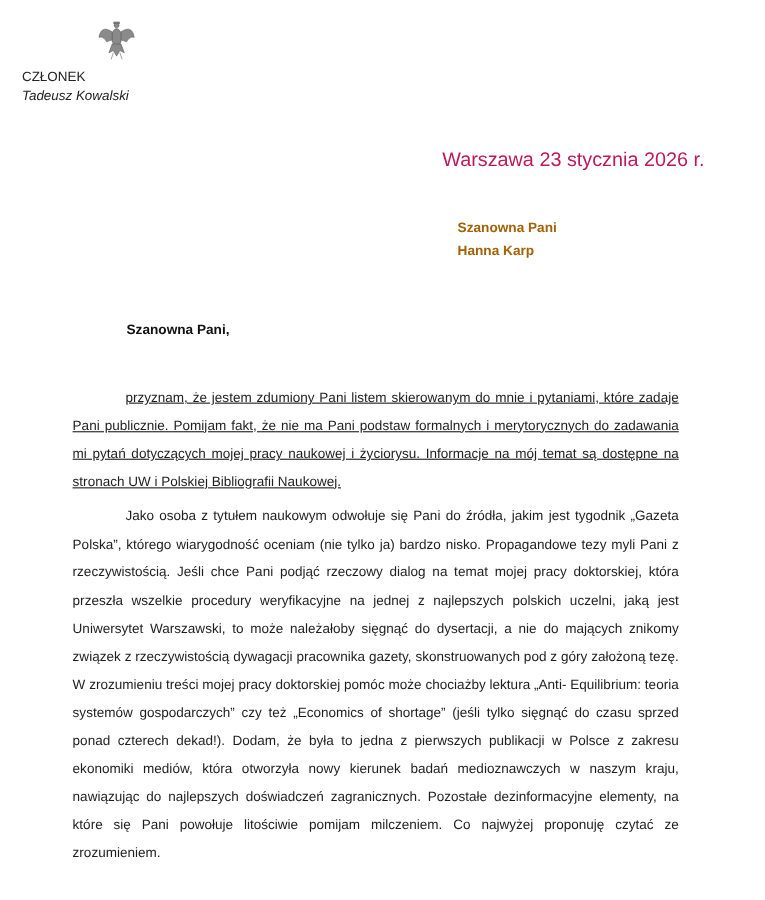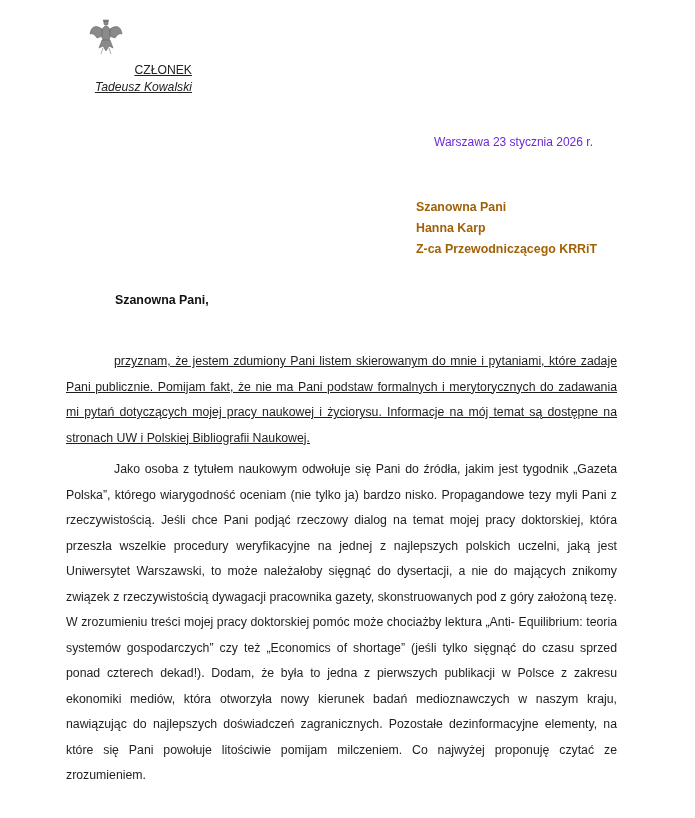"CZŁONEK" .letterhead { text-align: right -> left; text-decoration: underline -> none }
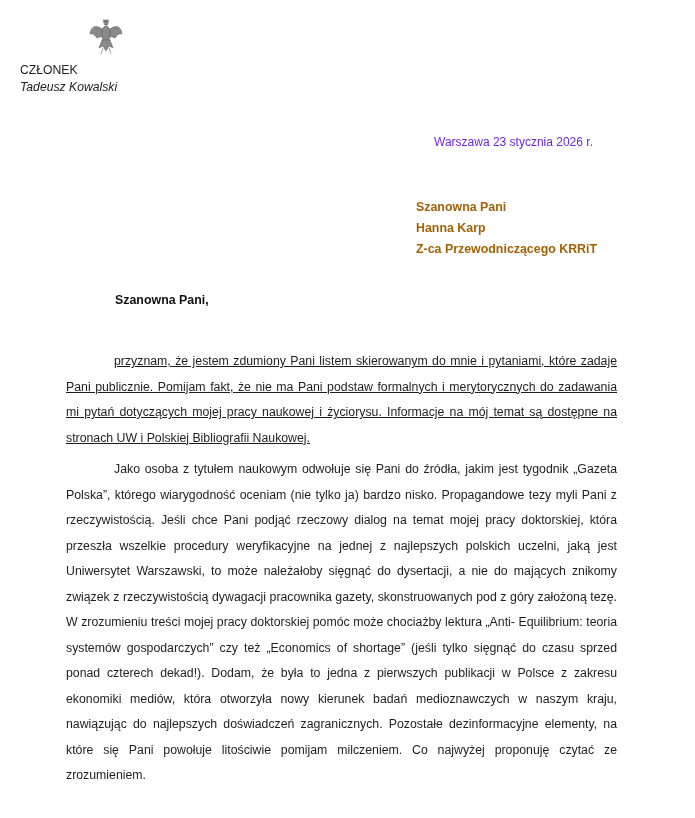"Warszawa 23 stycznia 2026 r." .date { color: #6d28d9 -> #be185d; font-size: 12px -> 18px; left: 434px -> 402px }
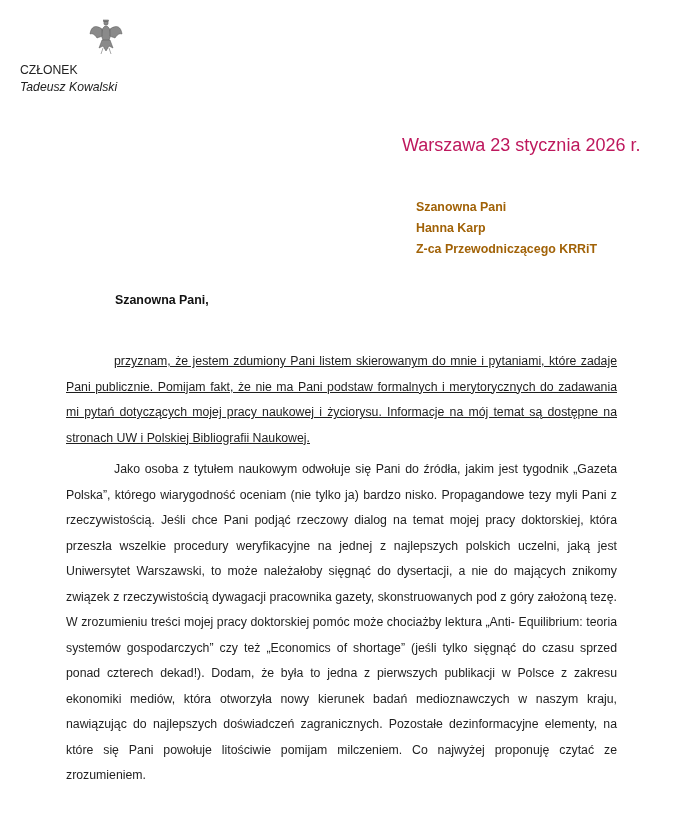"Z-ca Przewodniczącego KRRiT" div { html: <div>Z-ca Przewodniczącego KRRiT</div> -> none }
